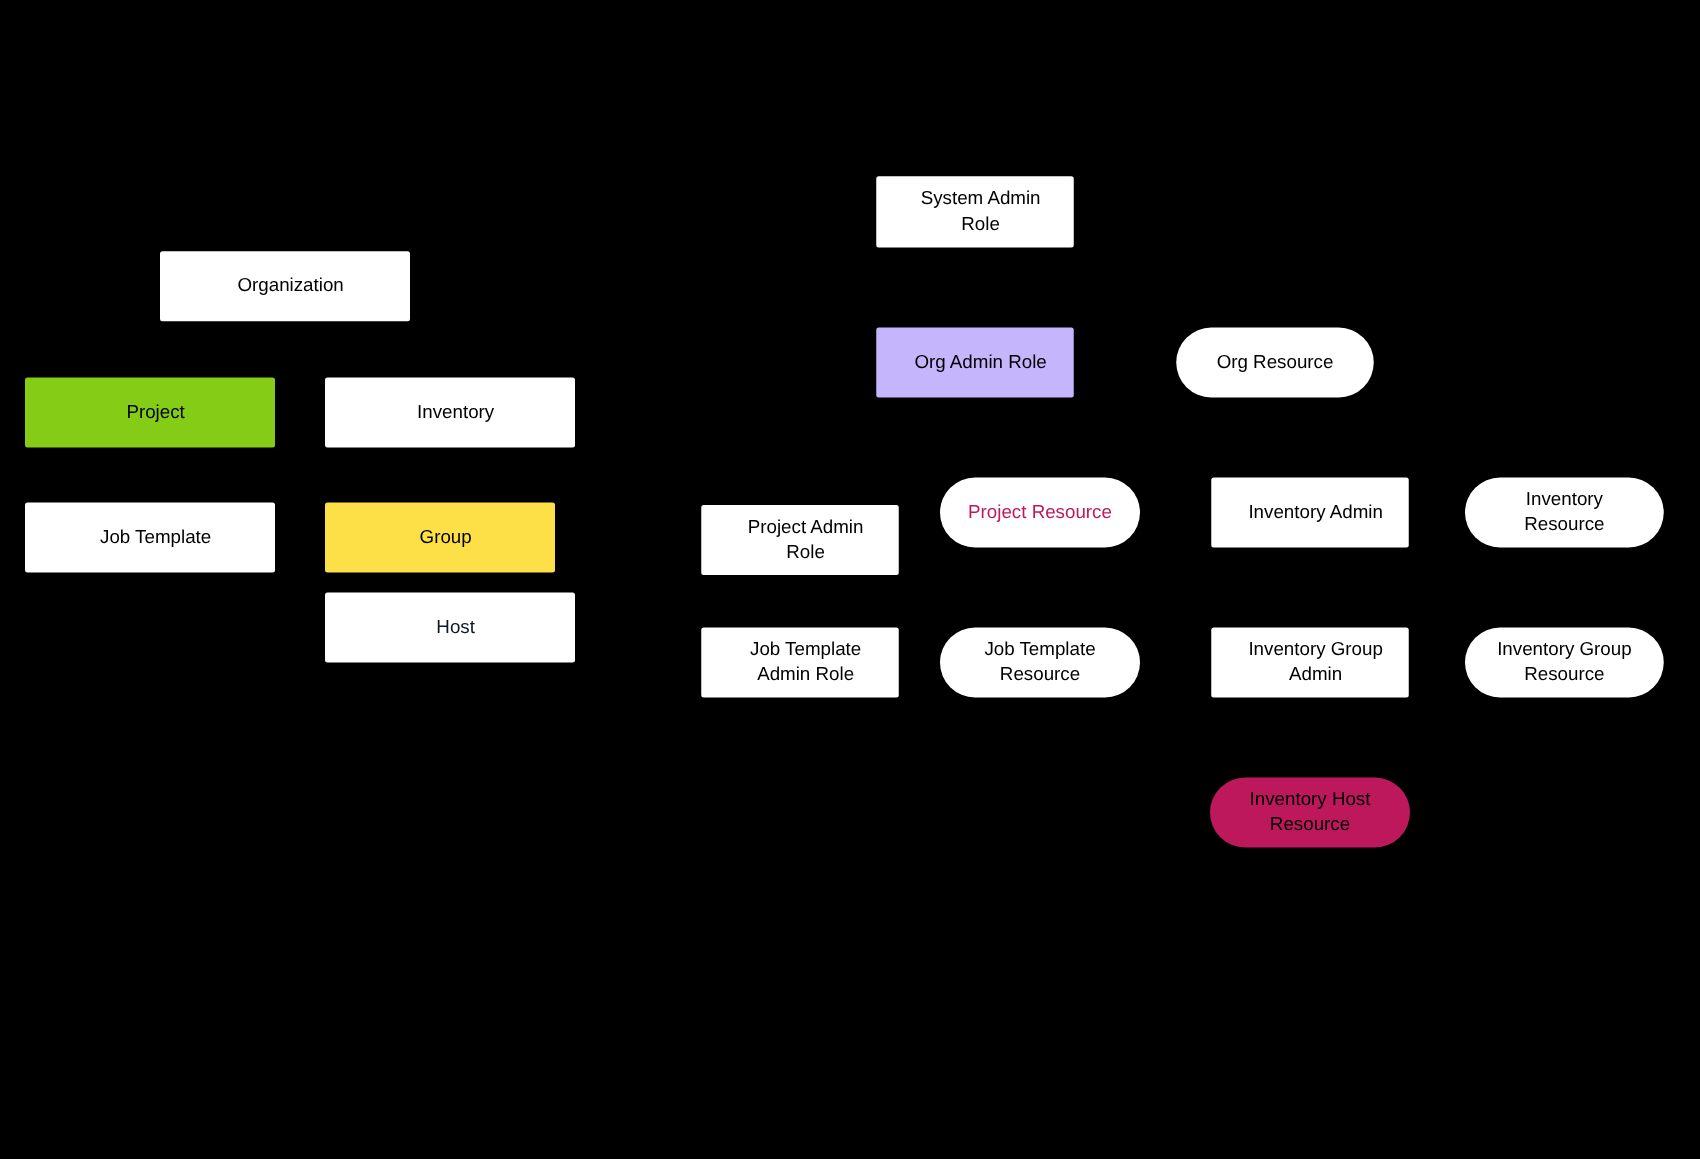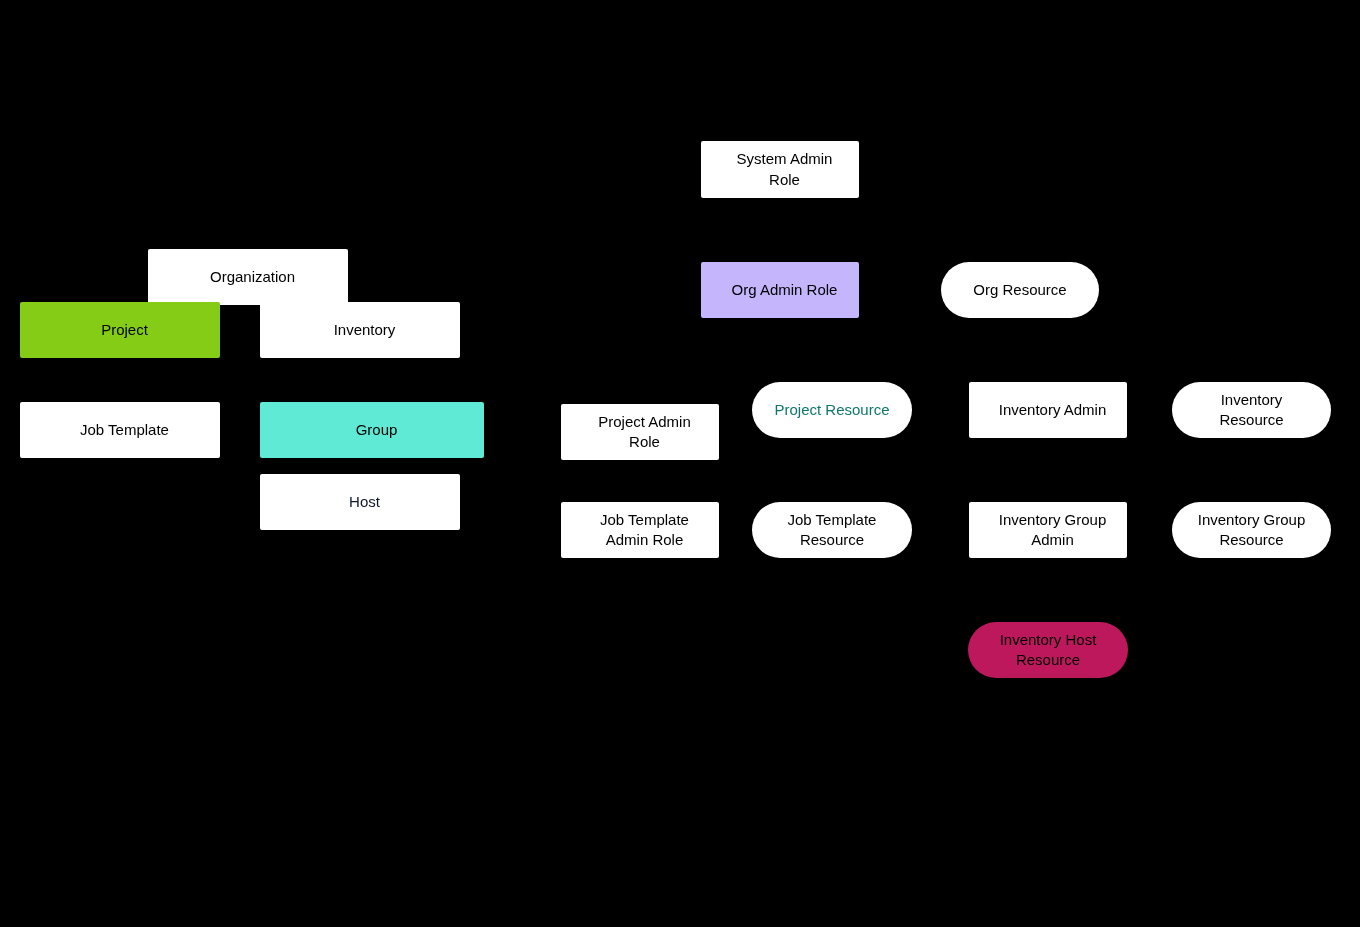"Organization" div.node { left: 148px -> 128px; margin-top: 48px -> none }
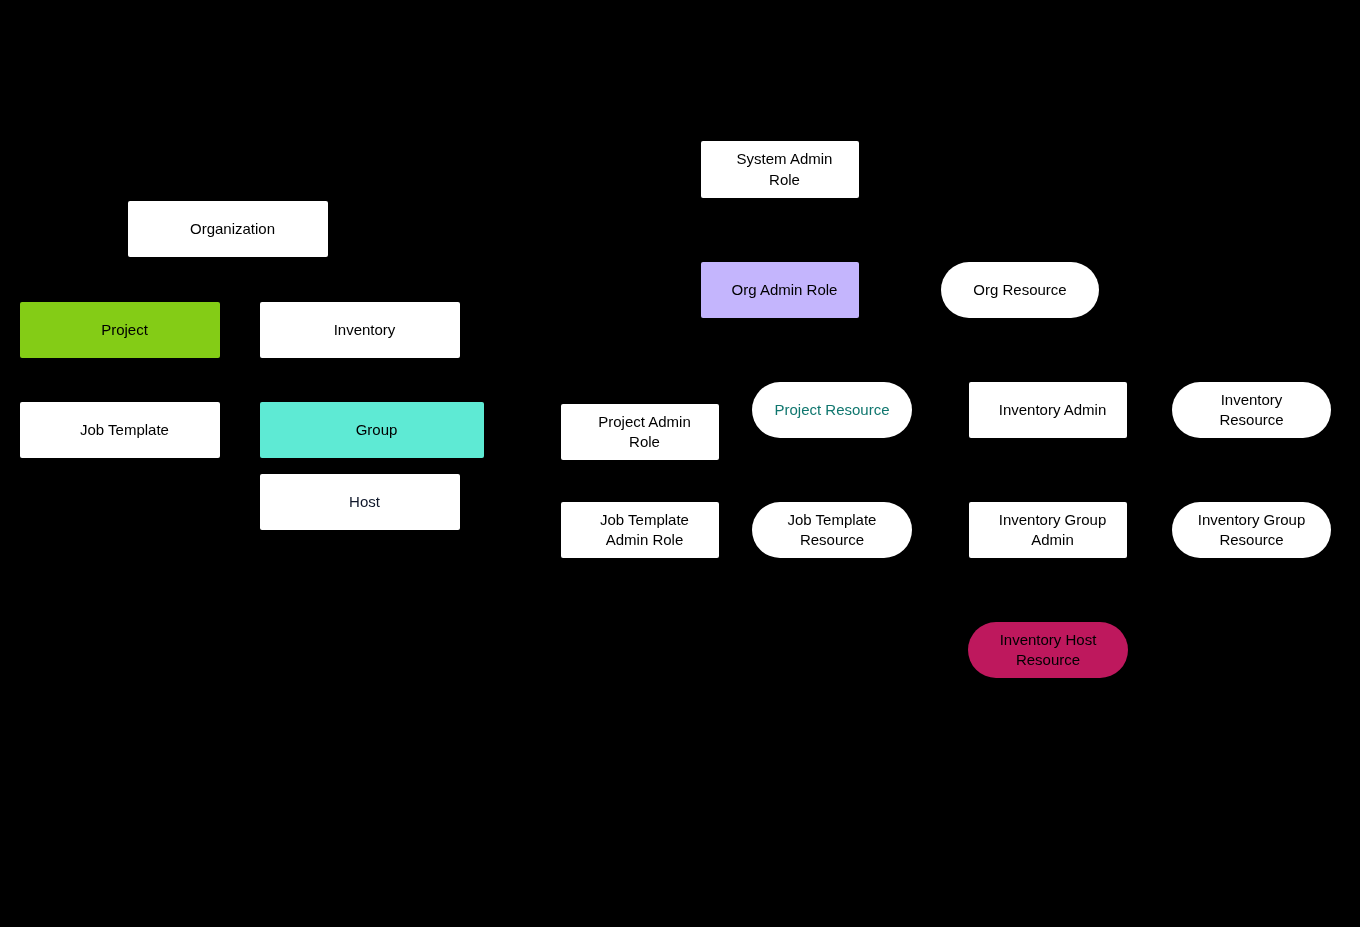"Project Resource" div.node { color: #0f766e -> #be185d }
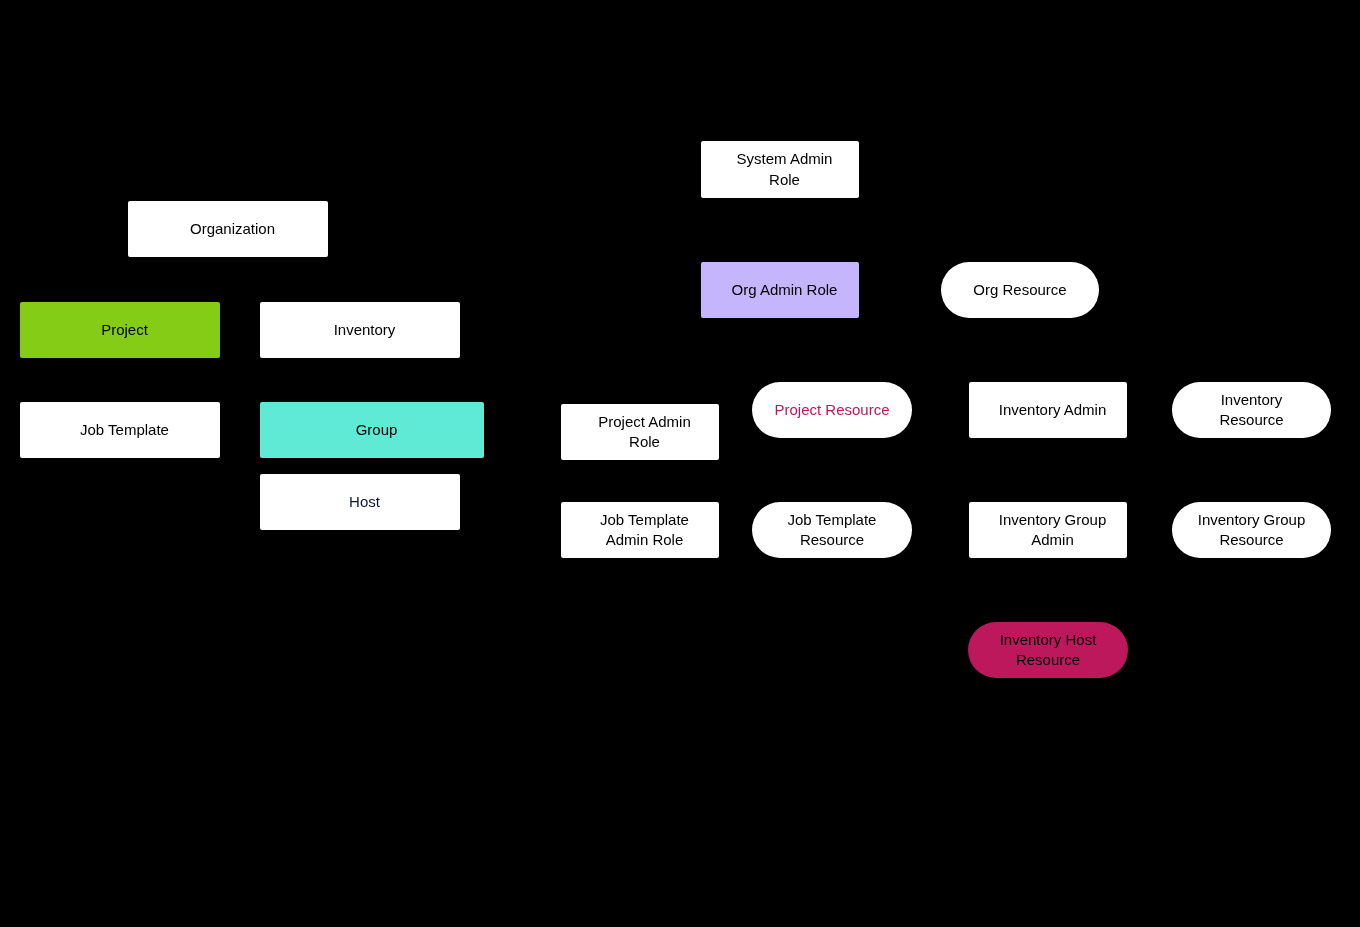"Group" div.node { background: #5eead4 -> #fde047; width: 224px -> 184px }
